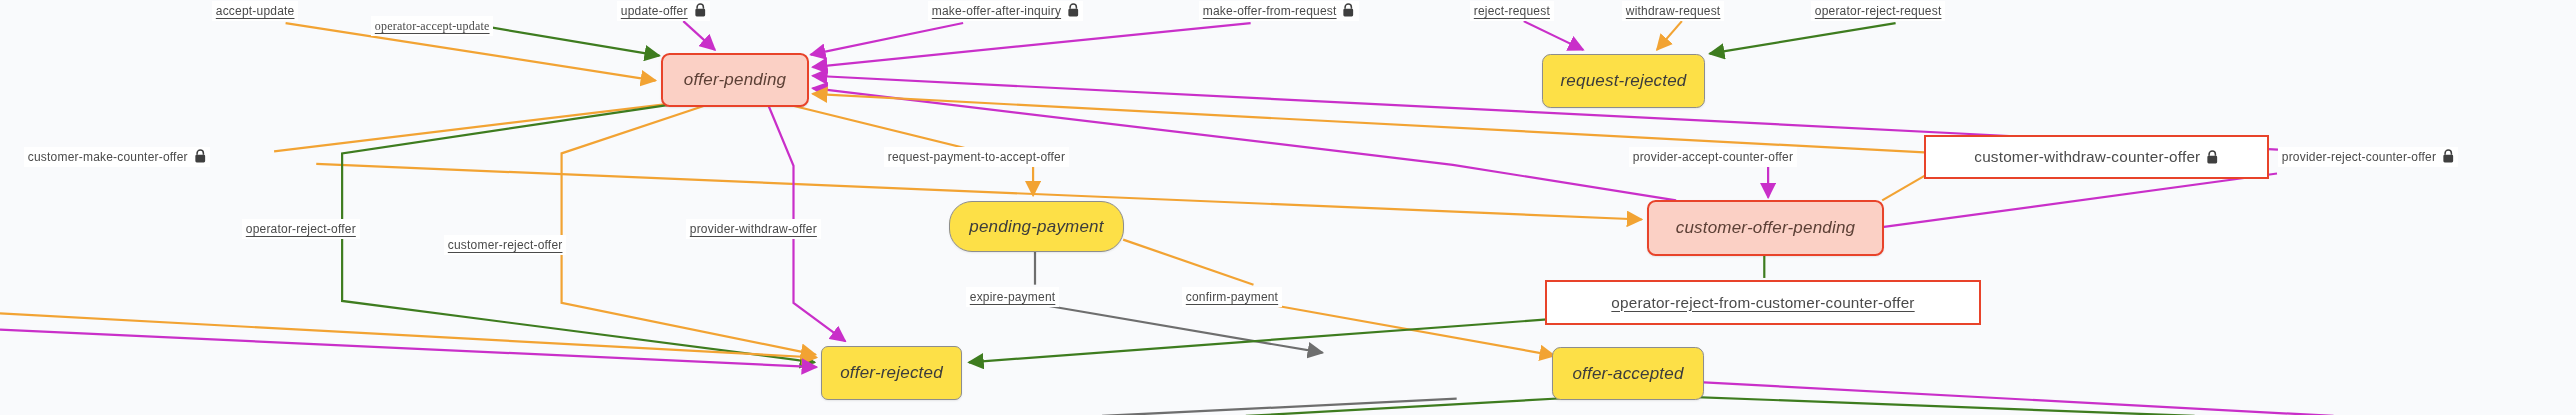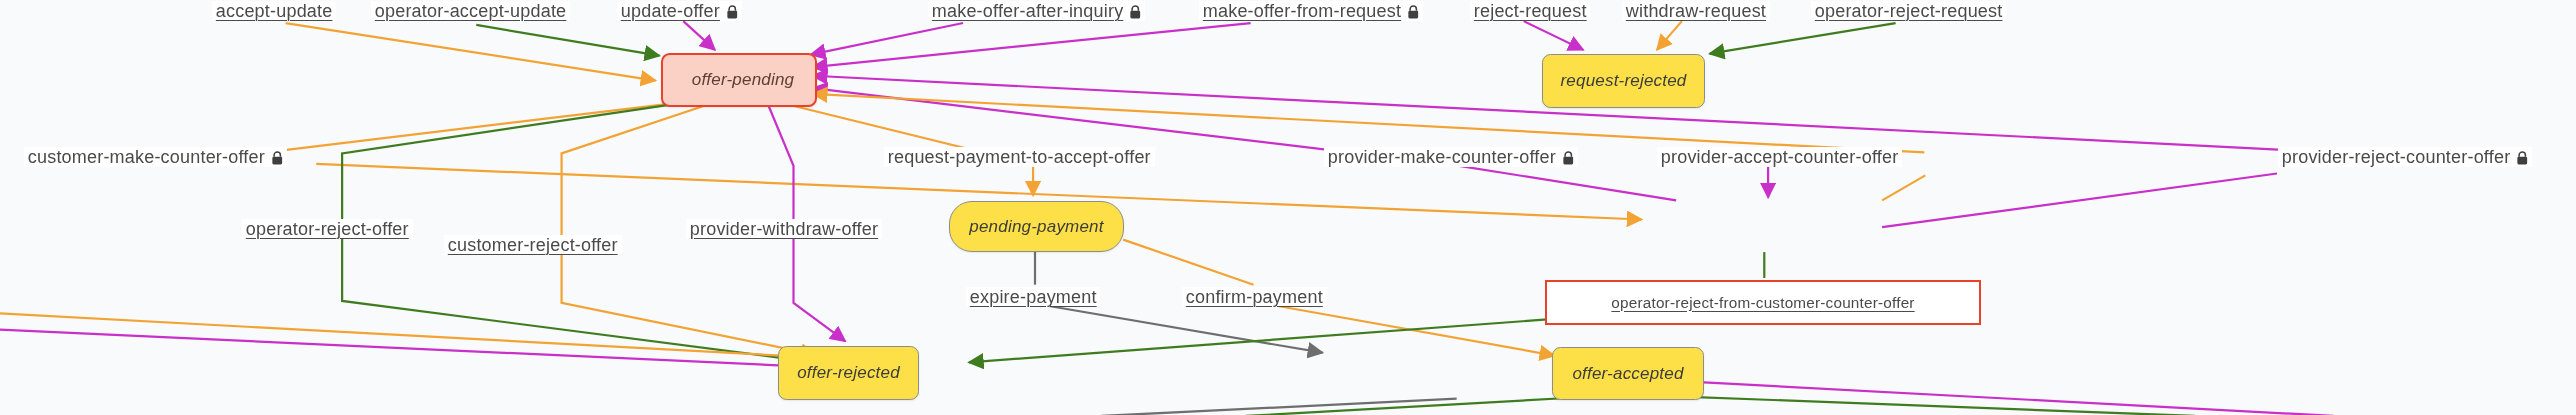"accept-update" .t-label { font-size: 18px -> 12px }
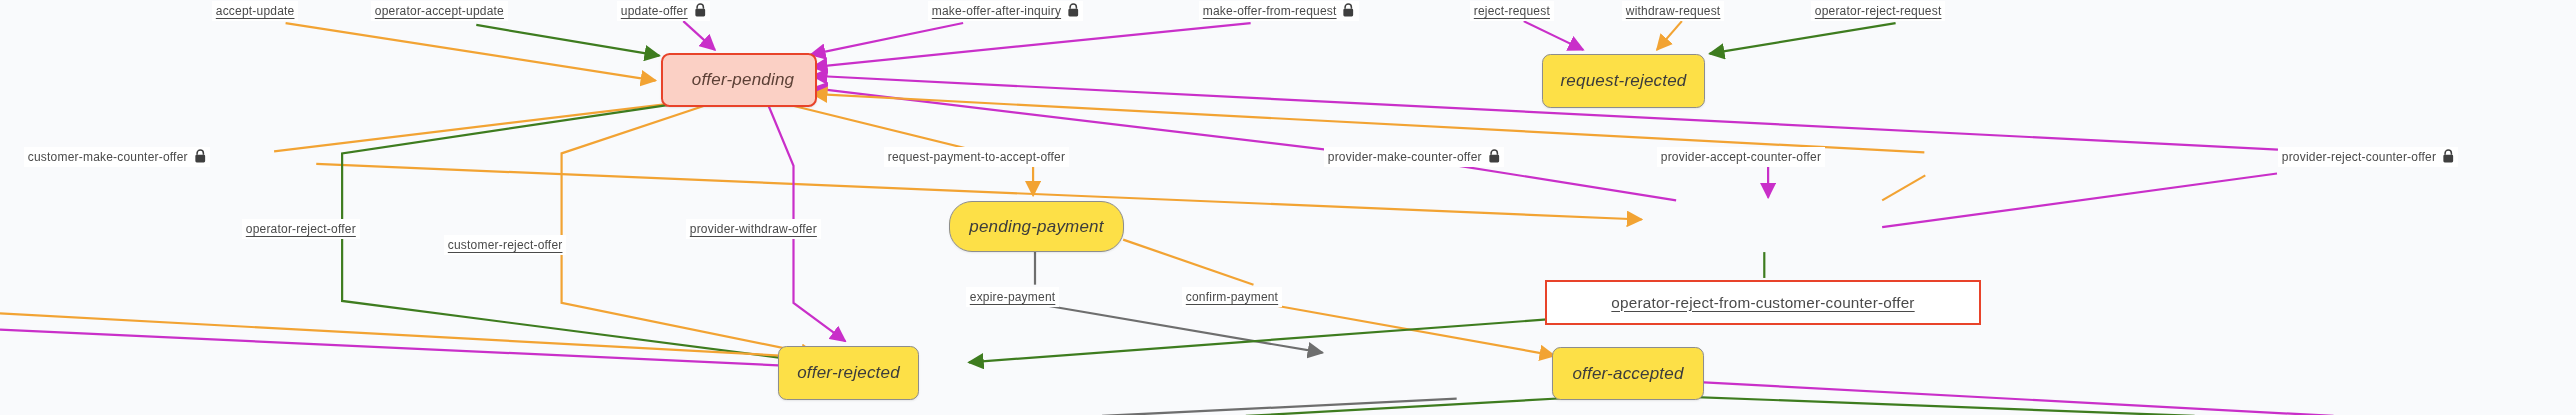"operator-accept-update" div.t-label { font-family: none -> Liberation Serif, serif; top: 1px -> 16px }
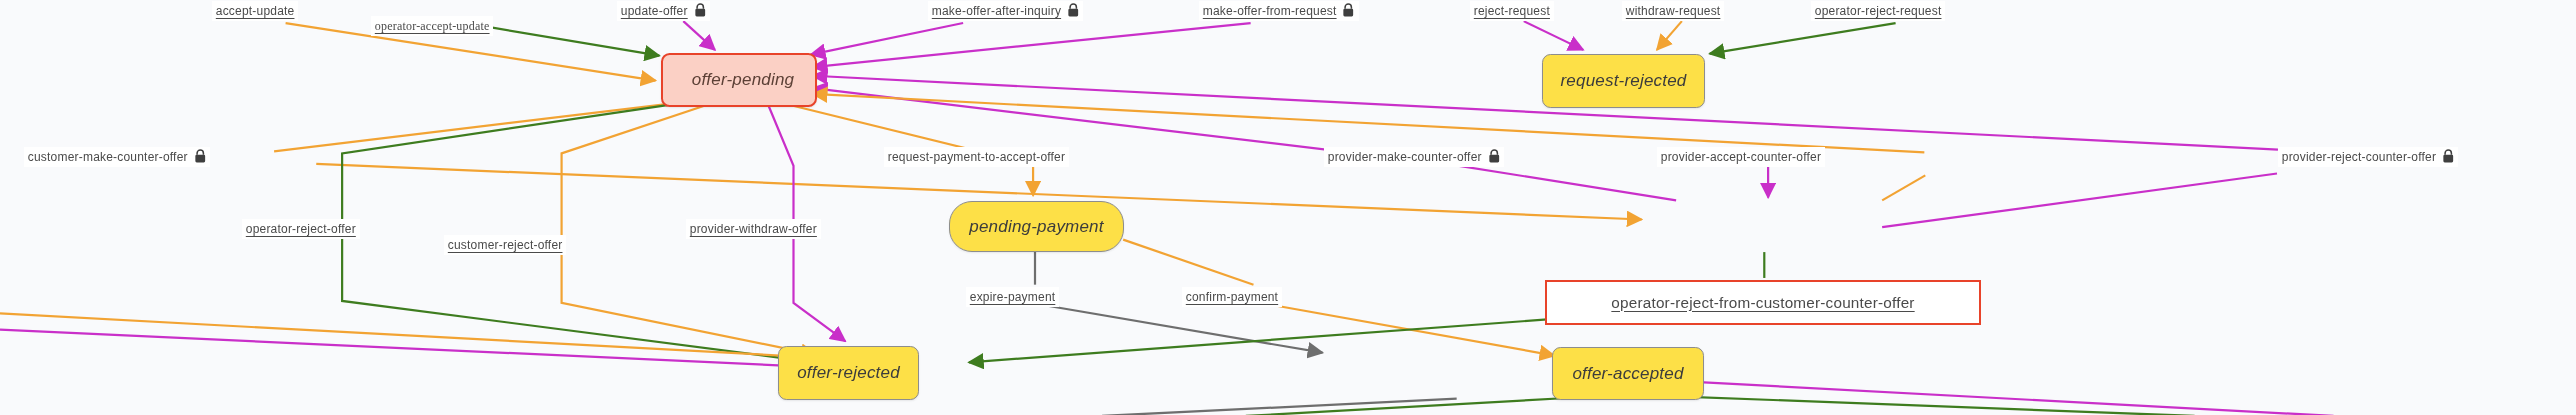"offer-pending" .state.hl { padding-left: 8px -> none }
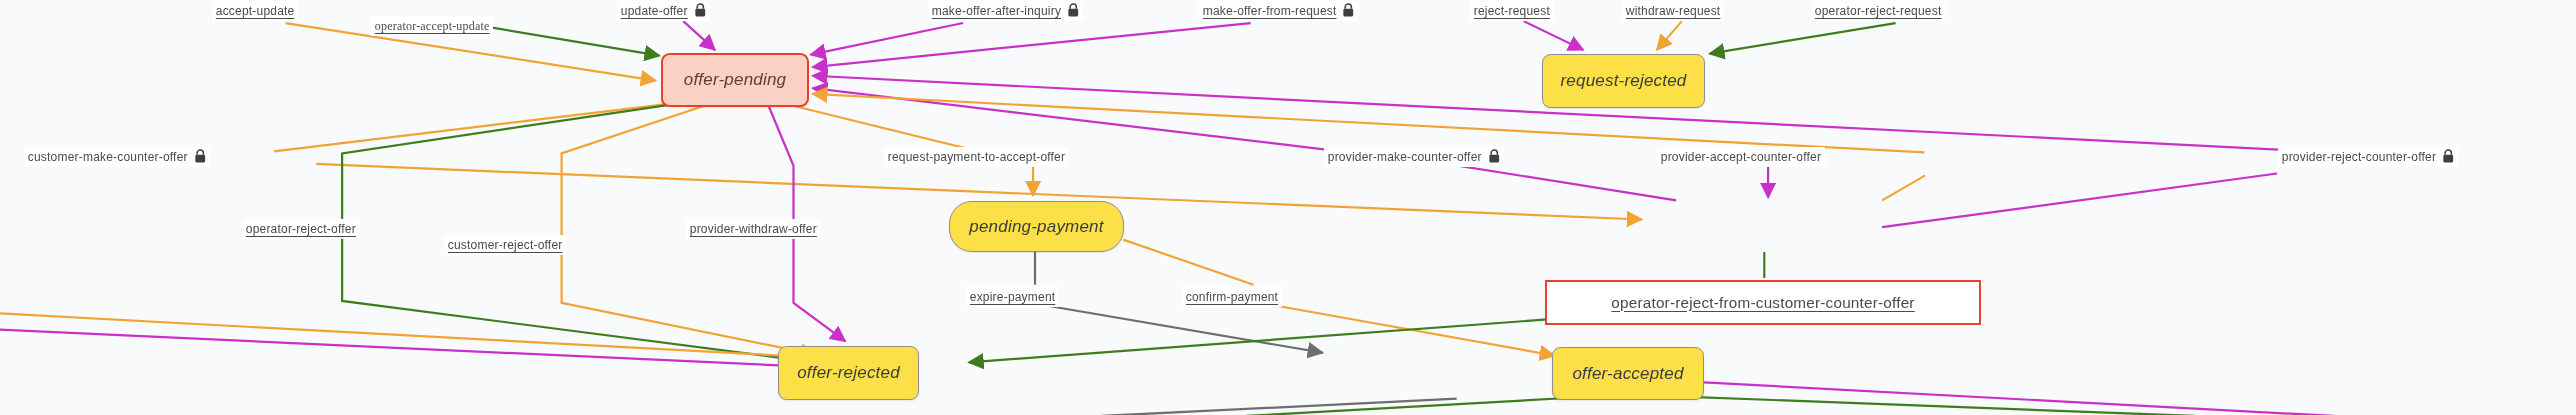"provider-make-counter-offer" div.t-label { html: <div><span>provider-make-counter-offer</span><span><svg> <path></path> <rect></rect> </svg></span></div> -> none }
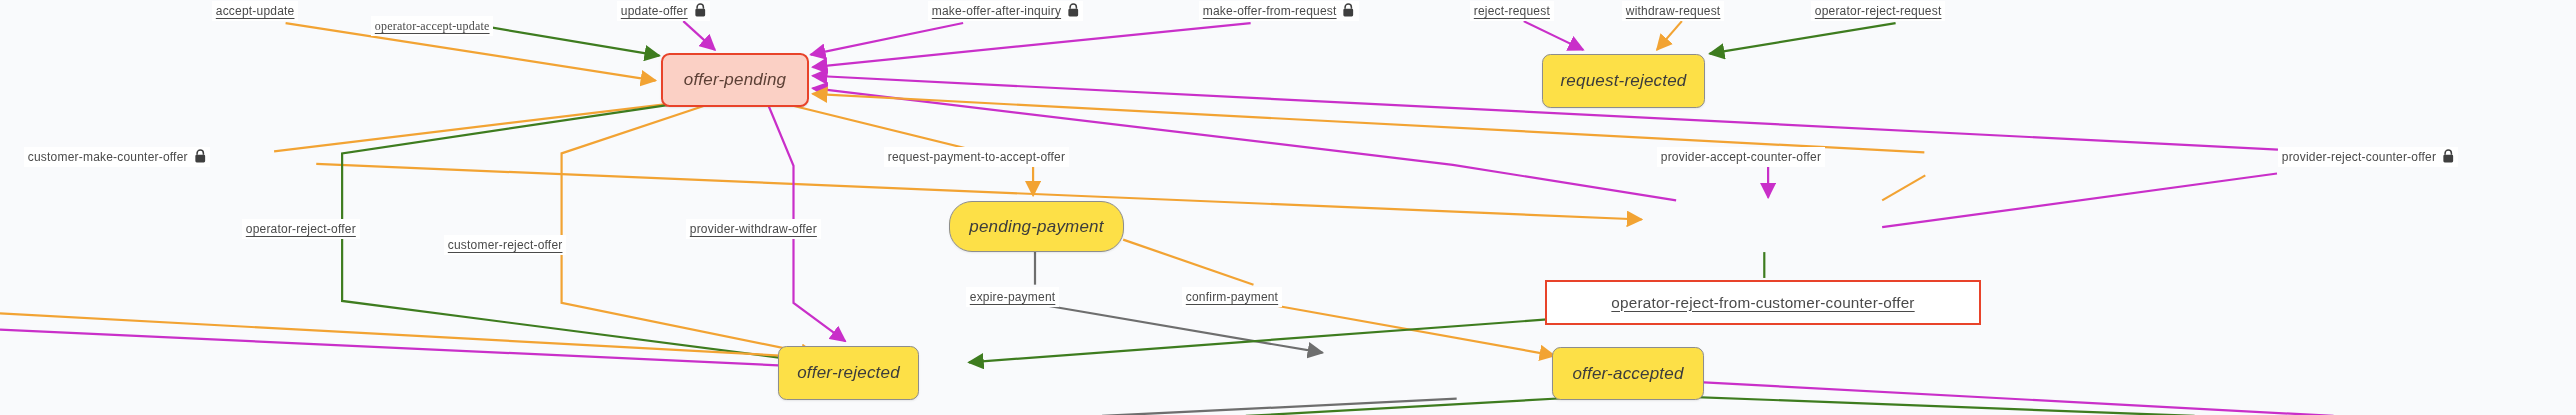"provider-accept-counter-offer" div.t-label { margin-left: 28px -> none }
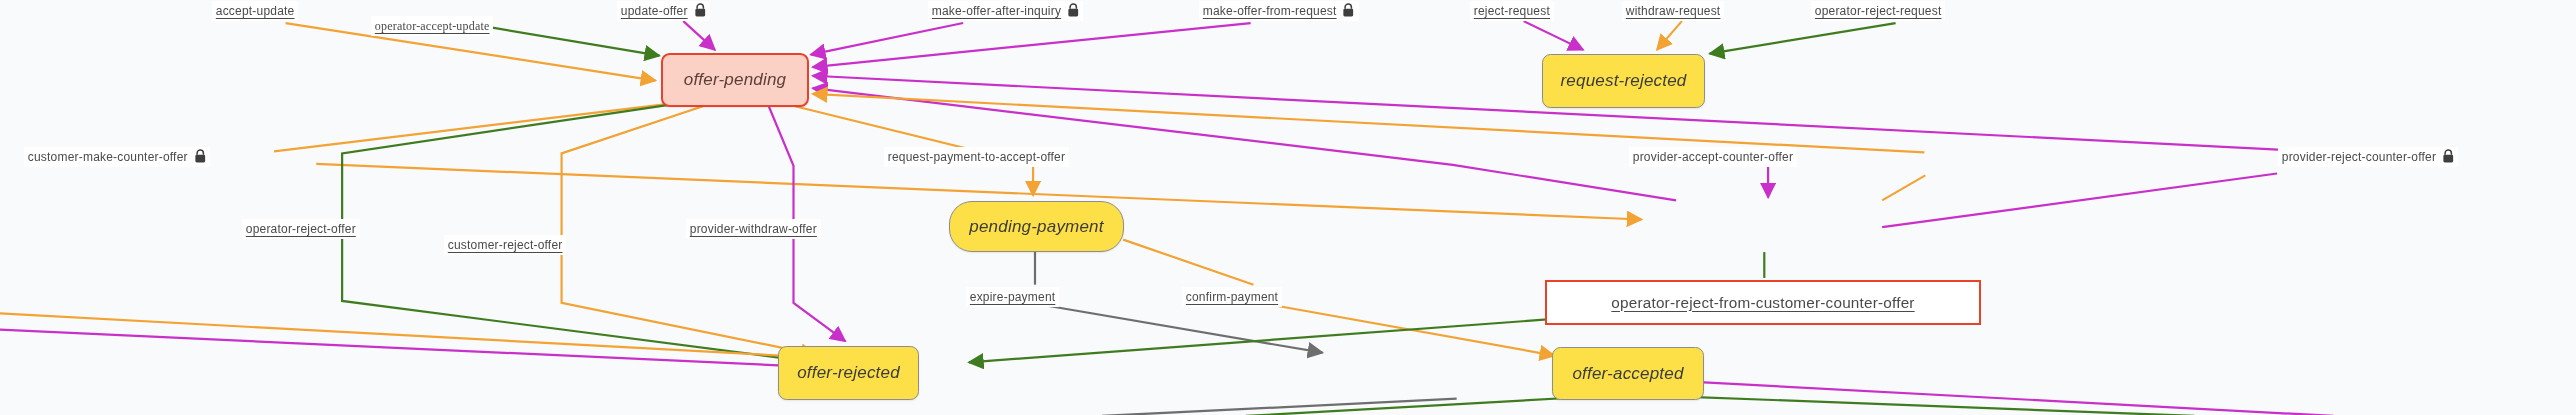"customer-withdraw-counter-offer" div.label-box { html: none -> <div> <span>customer-withdraw-counter-offer</span> <span><svg> <path></path> <rect></rect> </svg></span> </div> }
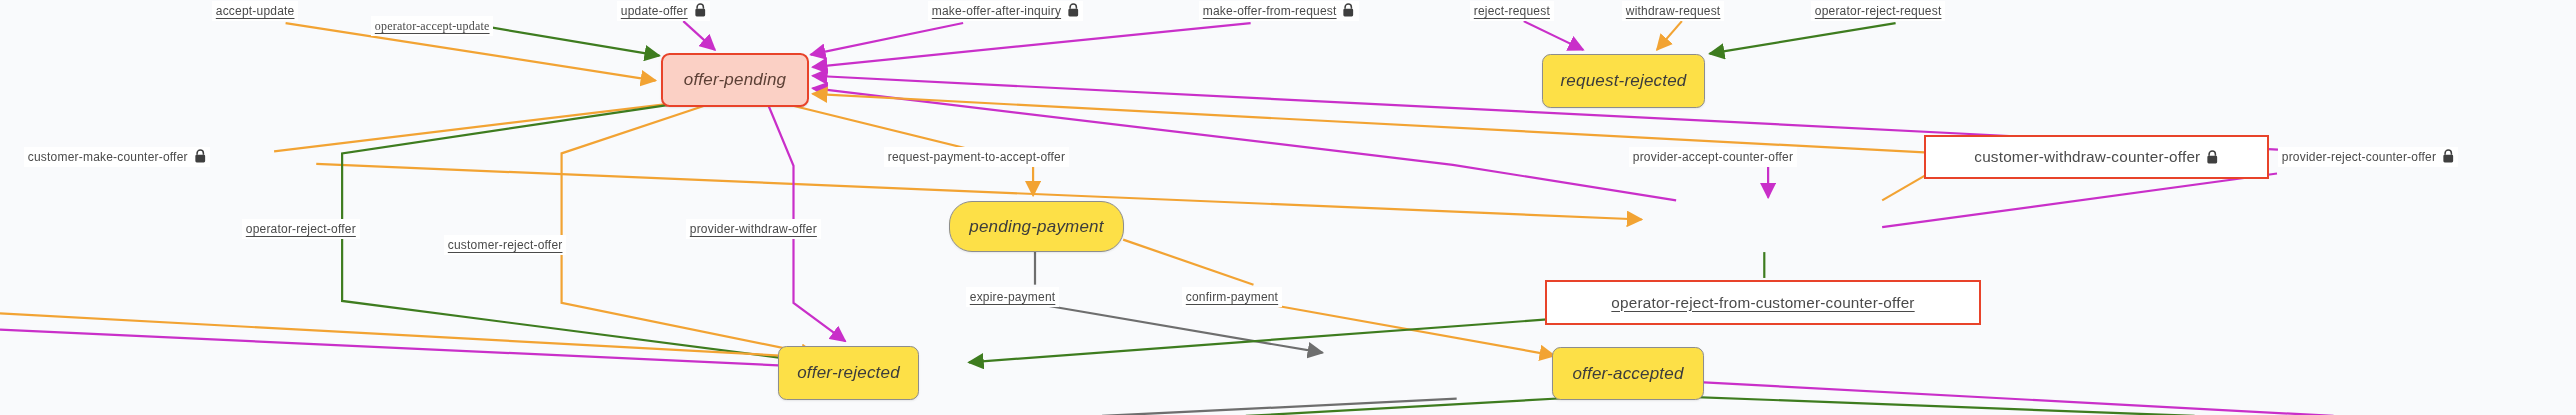"customer-offer-pending" div.state { html: none -> <div> <span>customer-offer-pending</span> </div> }
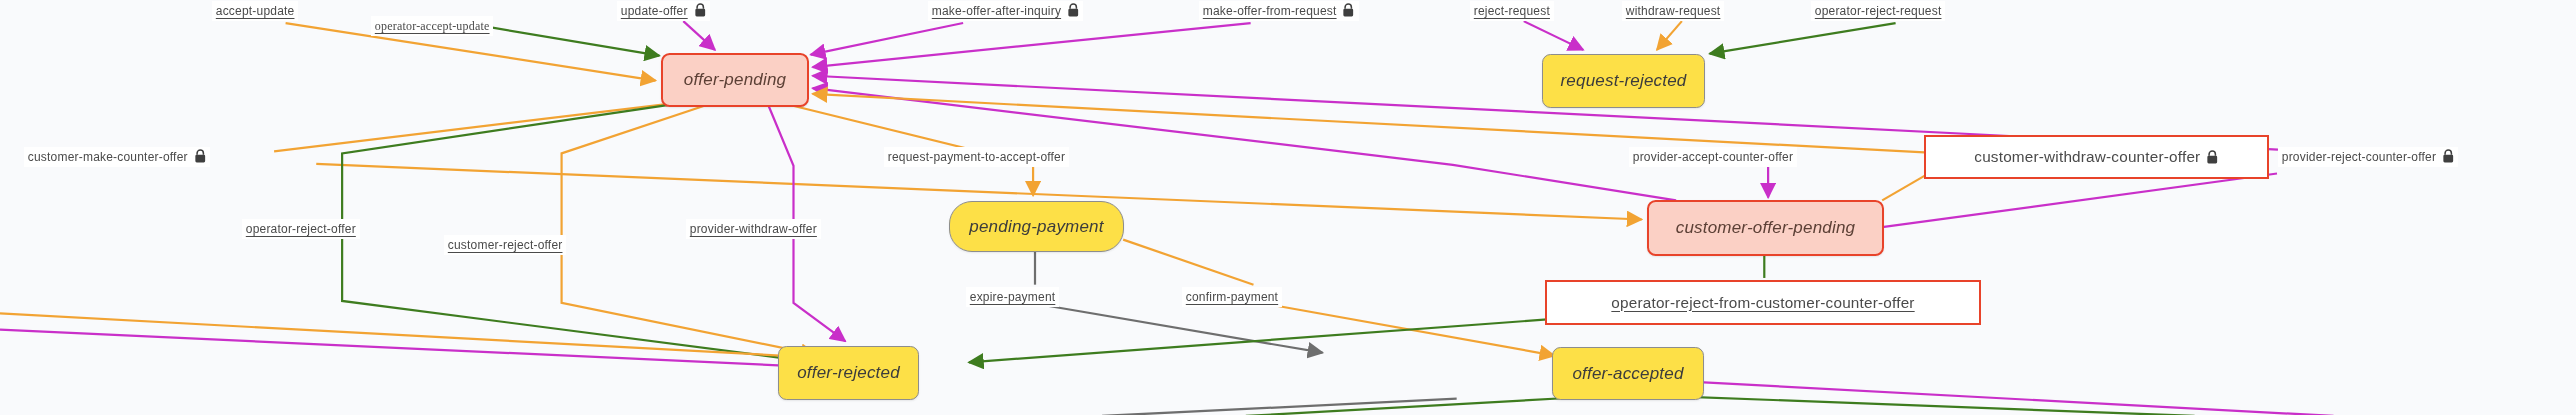"offer-rejected" div.state { border-radius: none -> 7px; left: 778px -> 821px }
